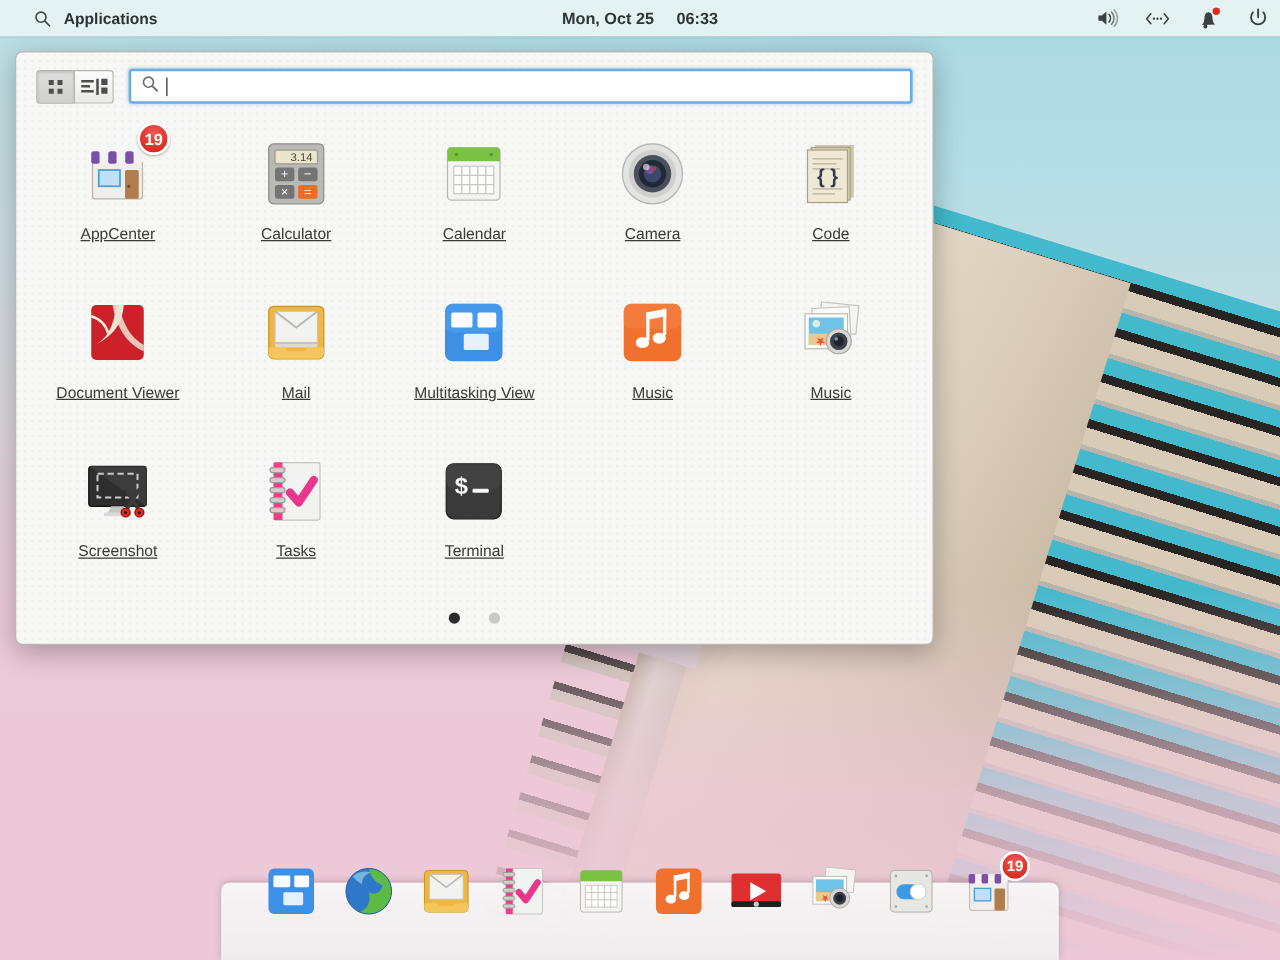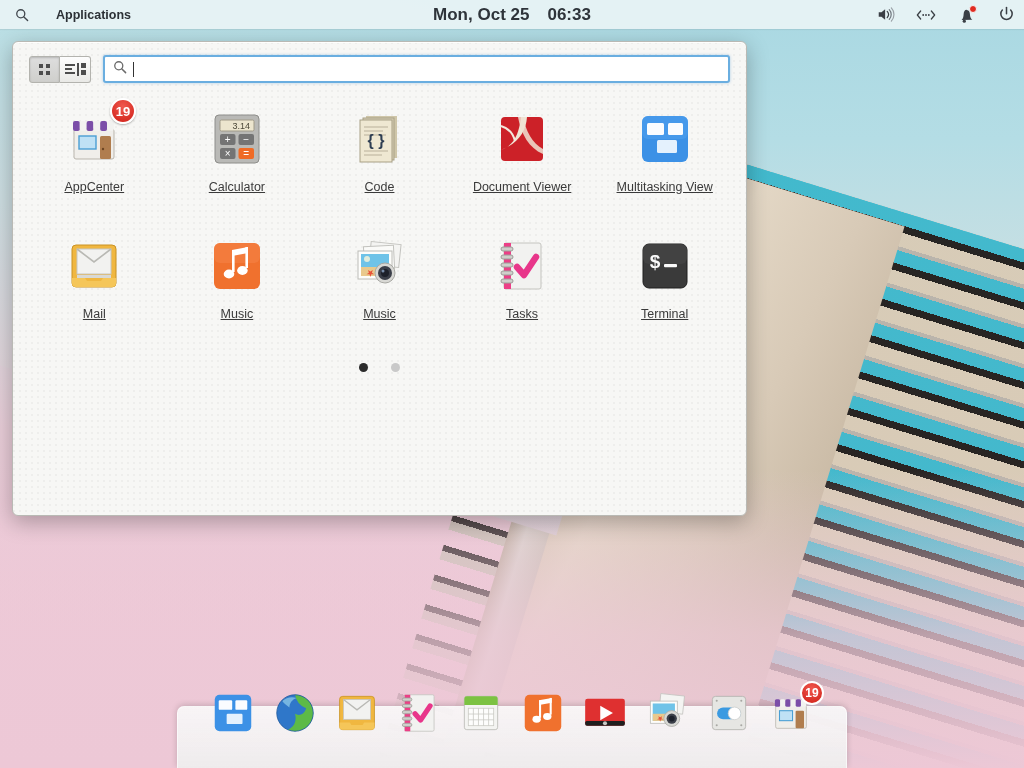"Applications" #apps-menu { gap: 24px -> 7px; padding: 0 10px 0 12px -> 0 10px 0 24px }
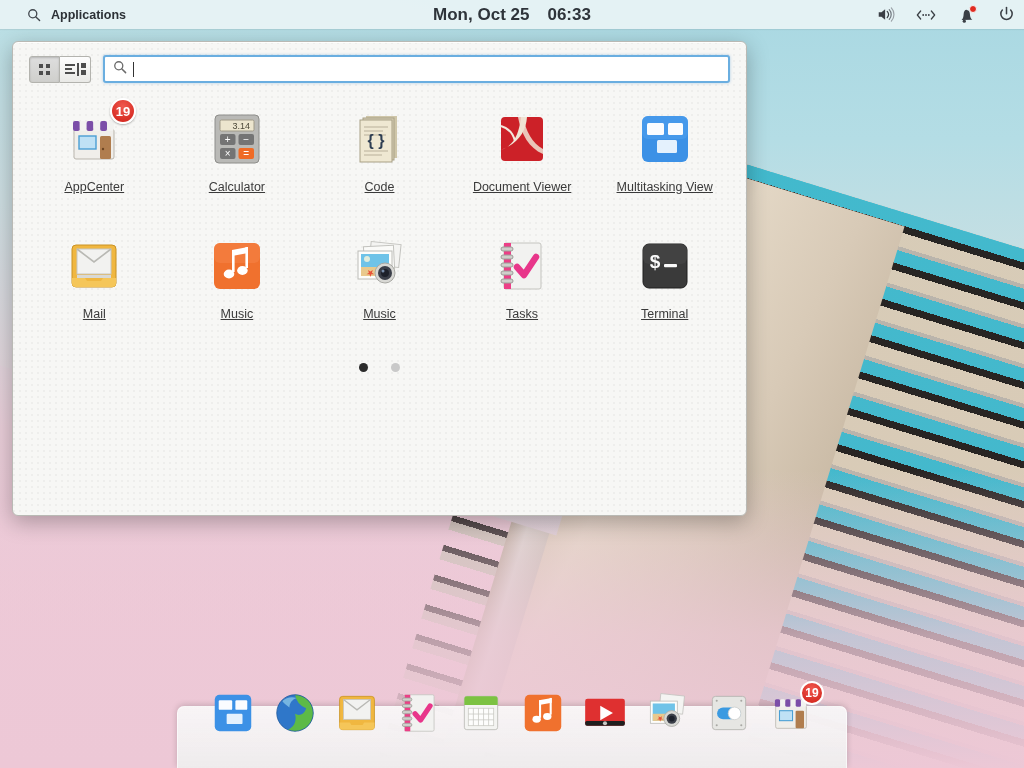"Mon, Oct 25" #panel-center span { font-size: 17px -> 13px }
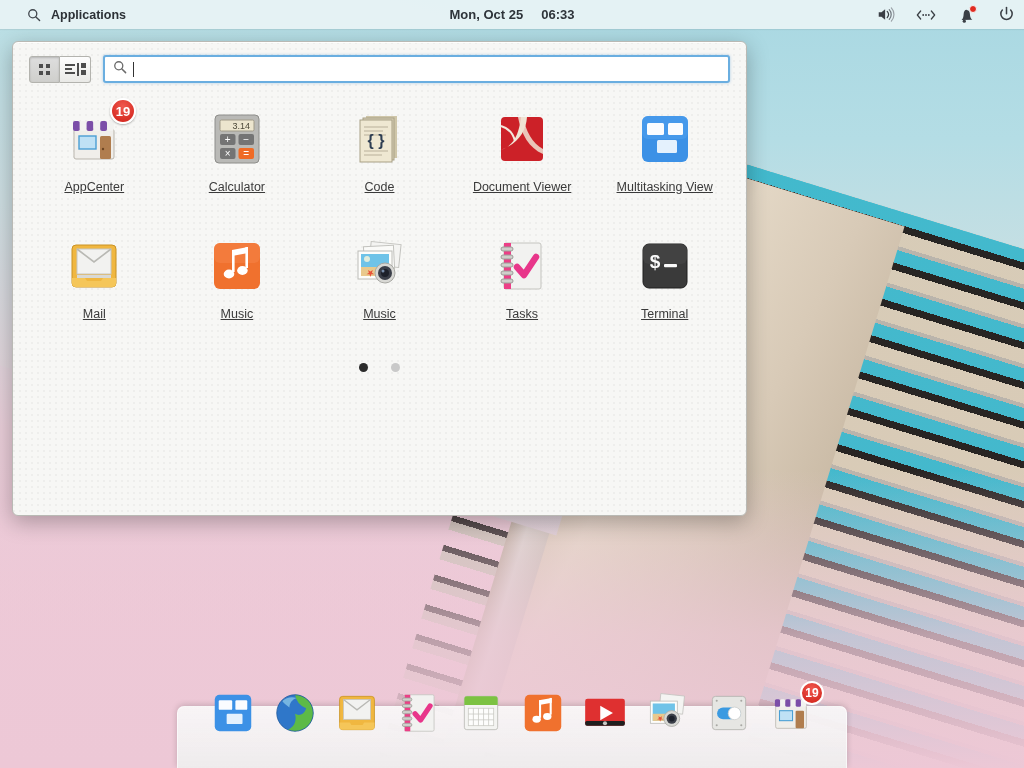"Calendar" div.app-cell { html: none -> <div> <div> <svg> <rect></rect> <path></path> <circle></circle> <circle></circle> <g> <rect></rect> <line></line> <line></line> <line></line> <line></line> <line></line> <line></line> </g> </svg> </div> <div>Calendar</div> </div> }
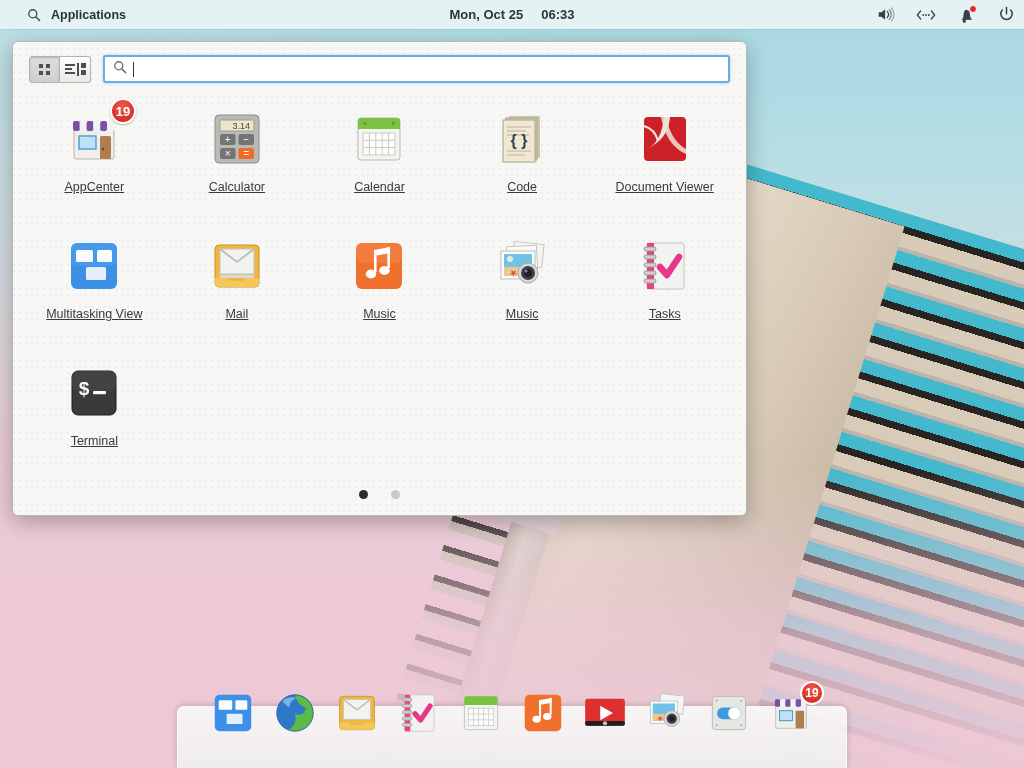"Camera" div.app-cell { html: none -> <div> <div> <svg> <circle></circle> <circle></circle> <circle></circle> <circle></circle> <circle></circle> <circle></circle> <circle></circle> <circle></circle> </svg> </div> <div>Camera</div> </div> }
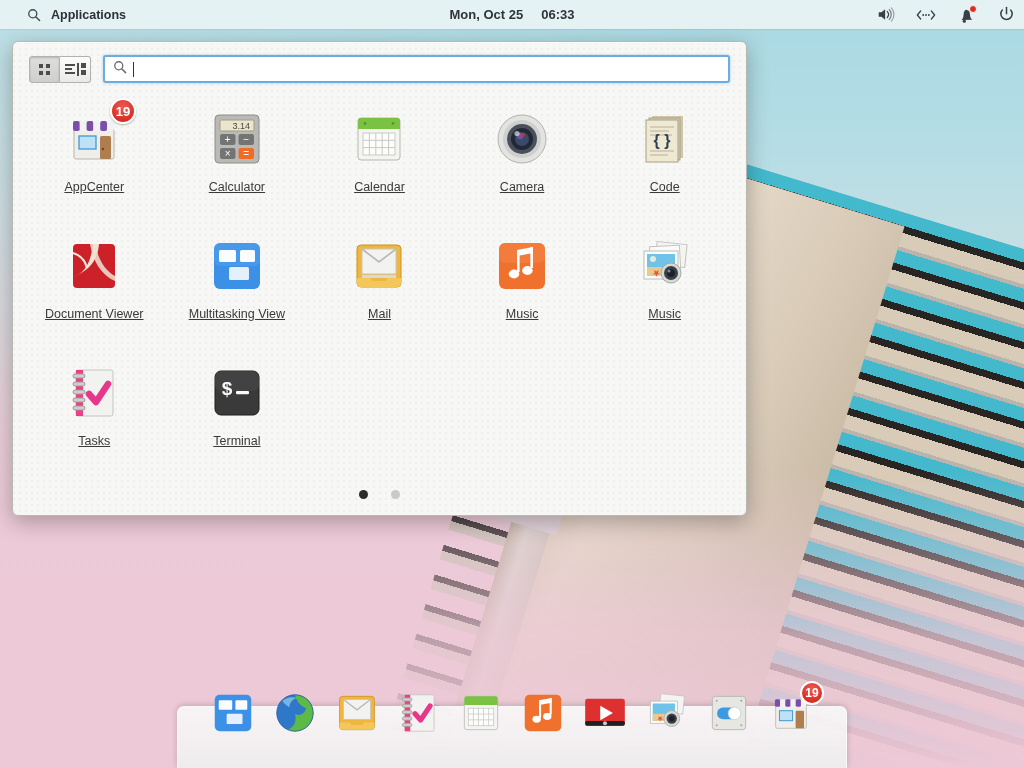"Multitasking View" div.app-cell { order: before "Mail" -> after "Mail" }
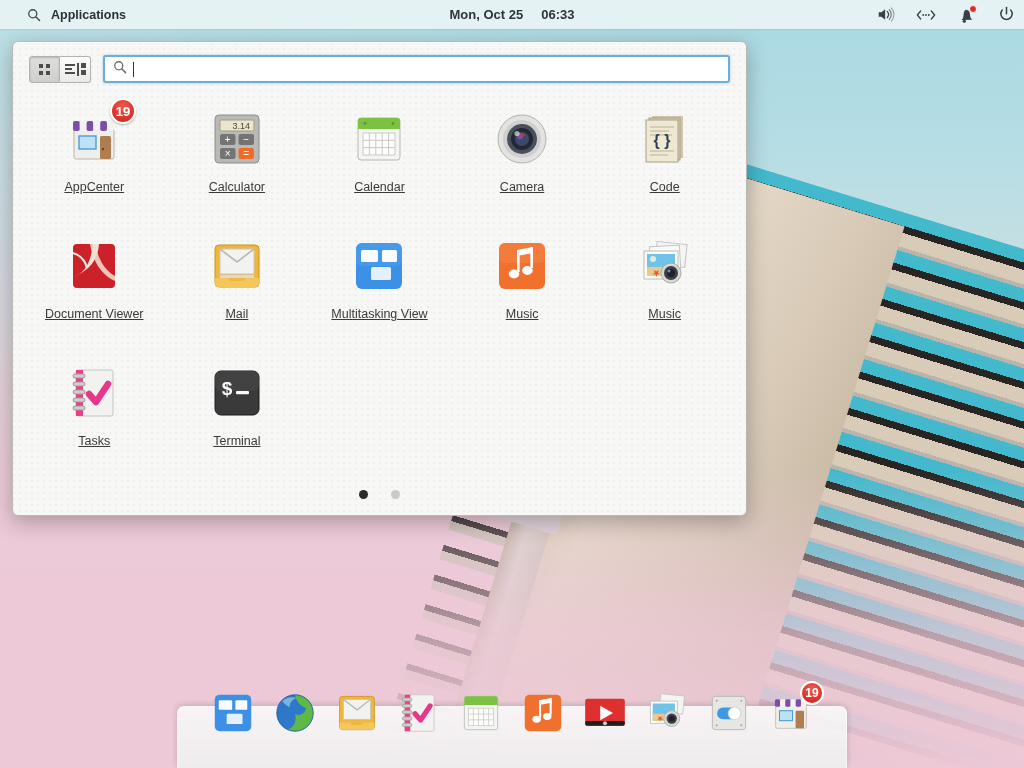"Screenshot" div.app-cell { html: none -> <div> <div> <svg> <rect></rect> <path></path> <rect></rect> <path></path> <rect></rect> <g> <path></path> <circle></circle> <circle></circle> <circle></circle> <circle></circle> </g> </svg> </div> <div>Screenshot</div> </div> }
